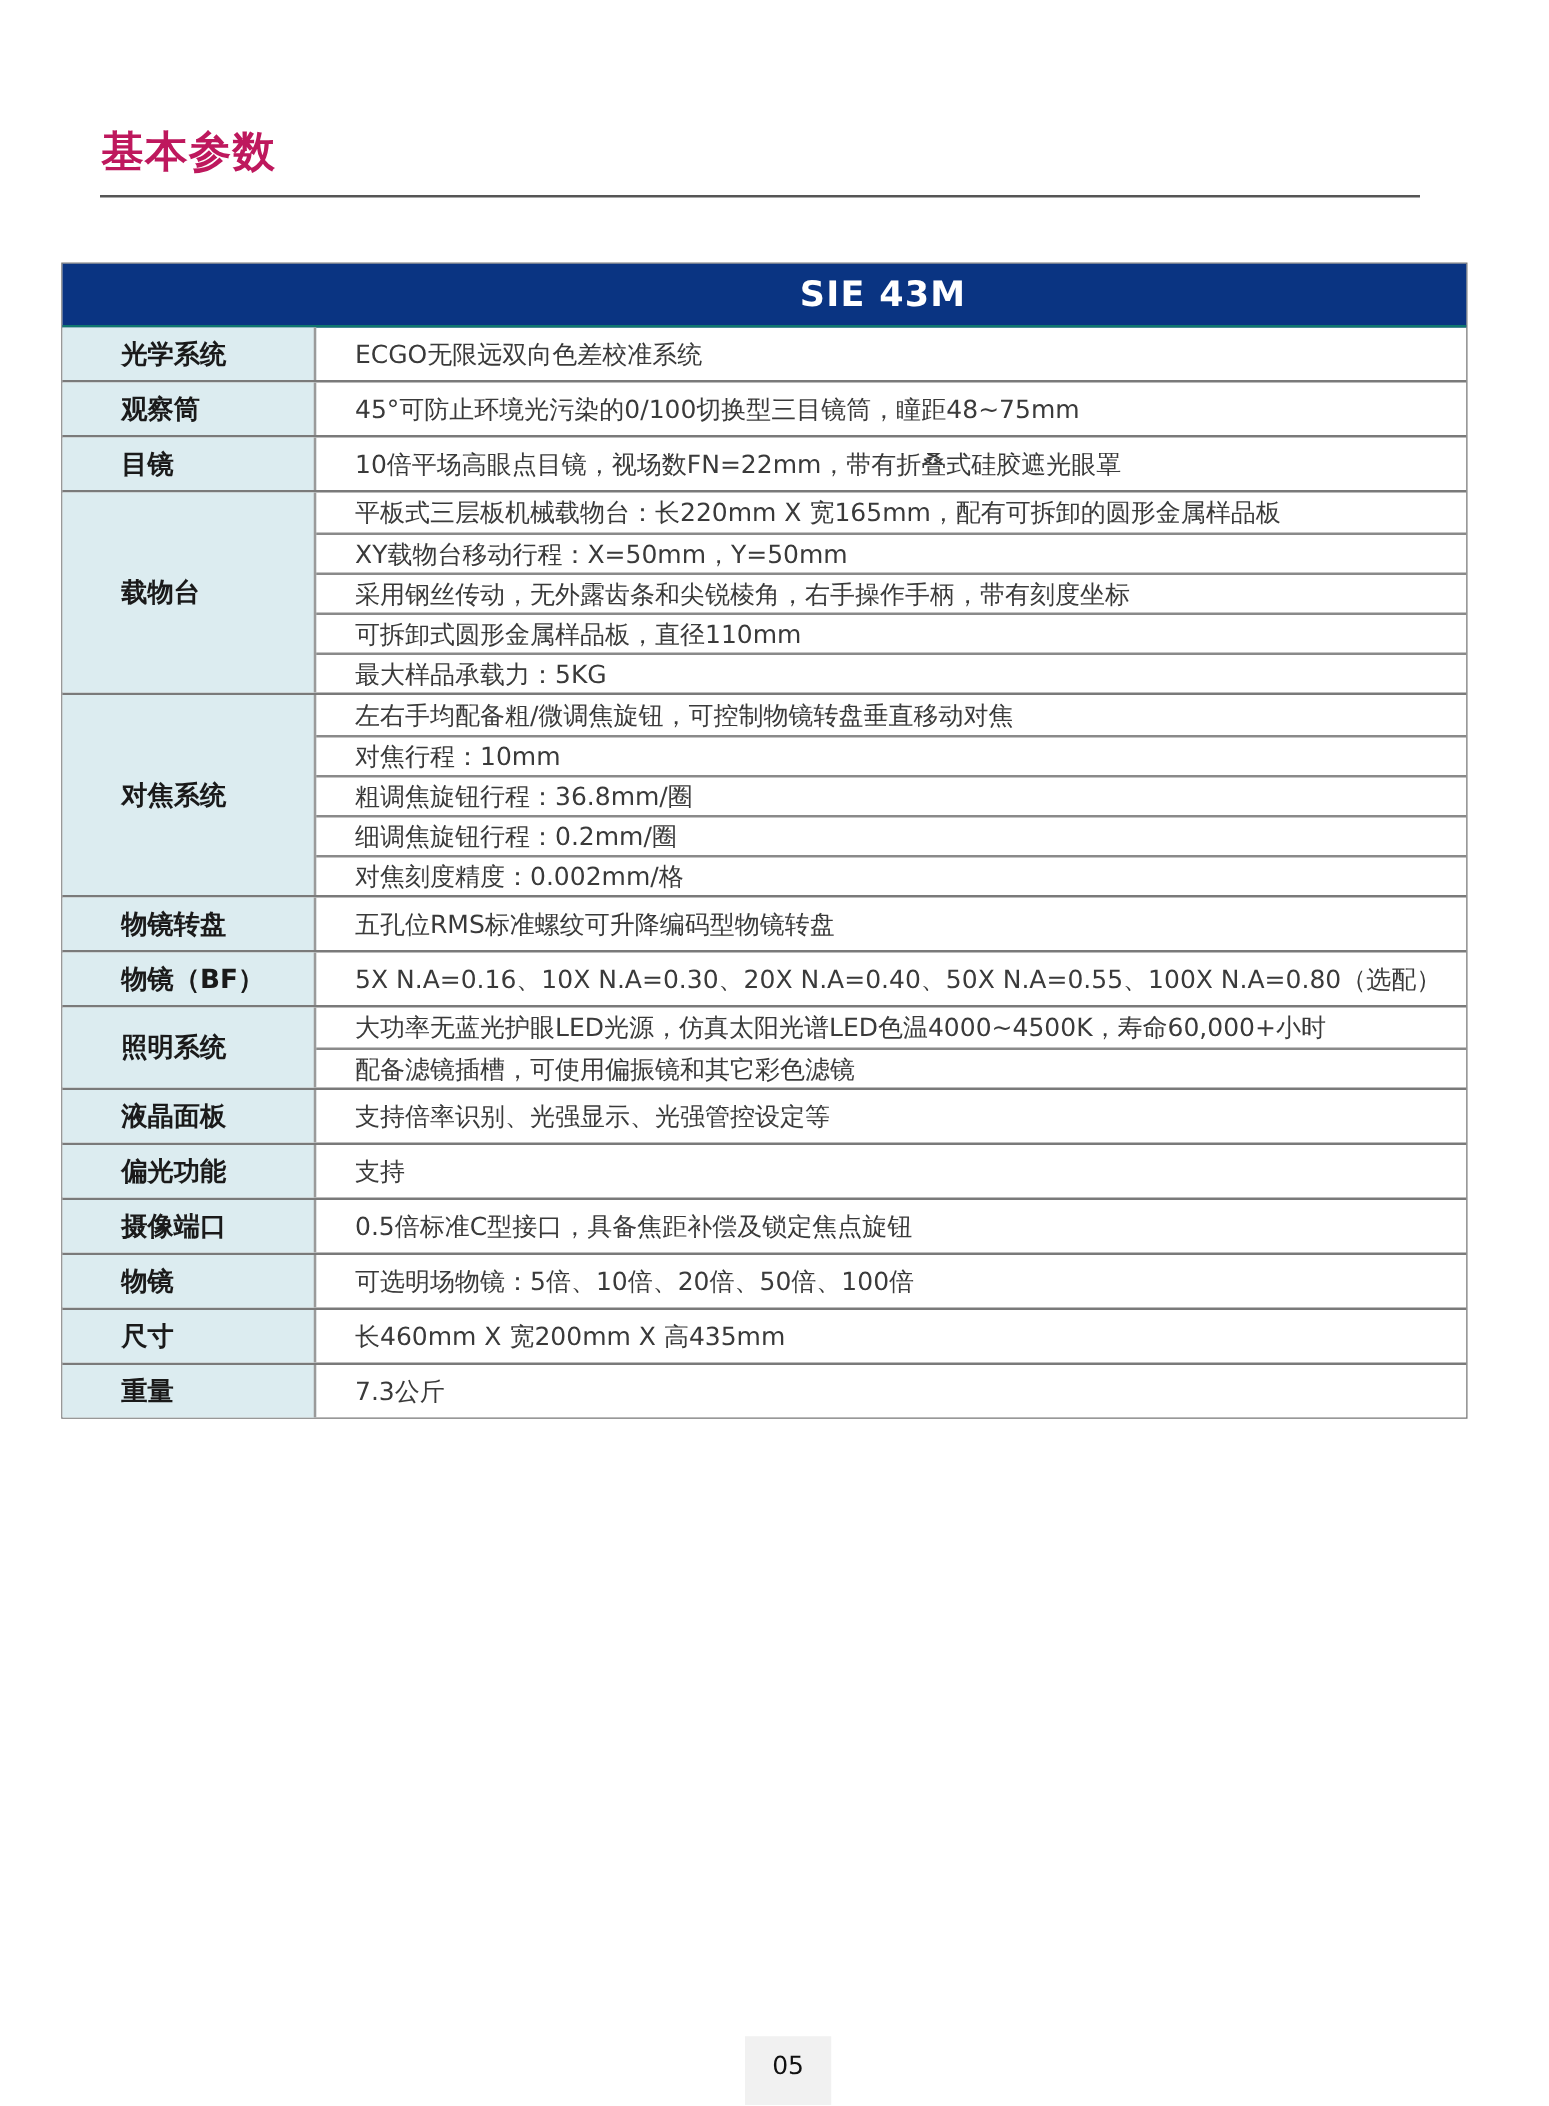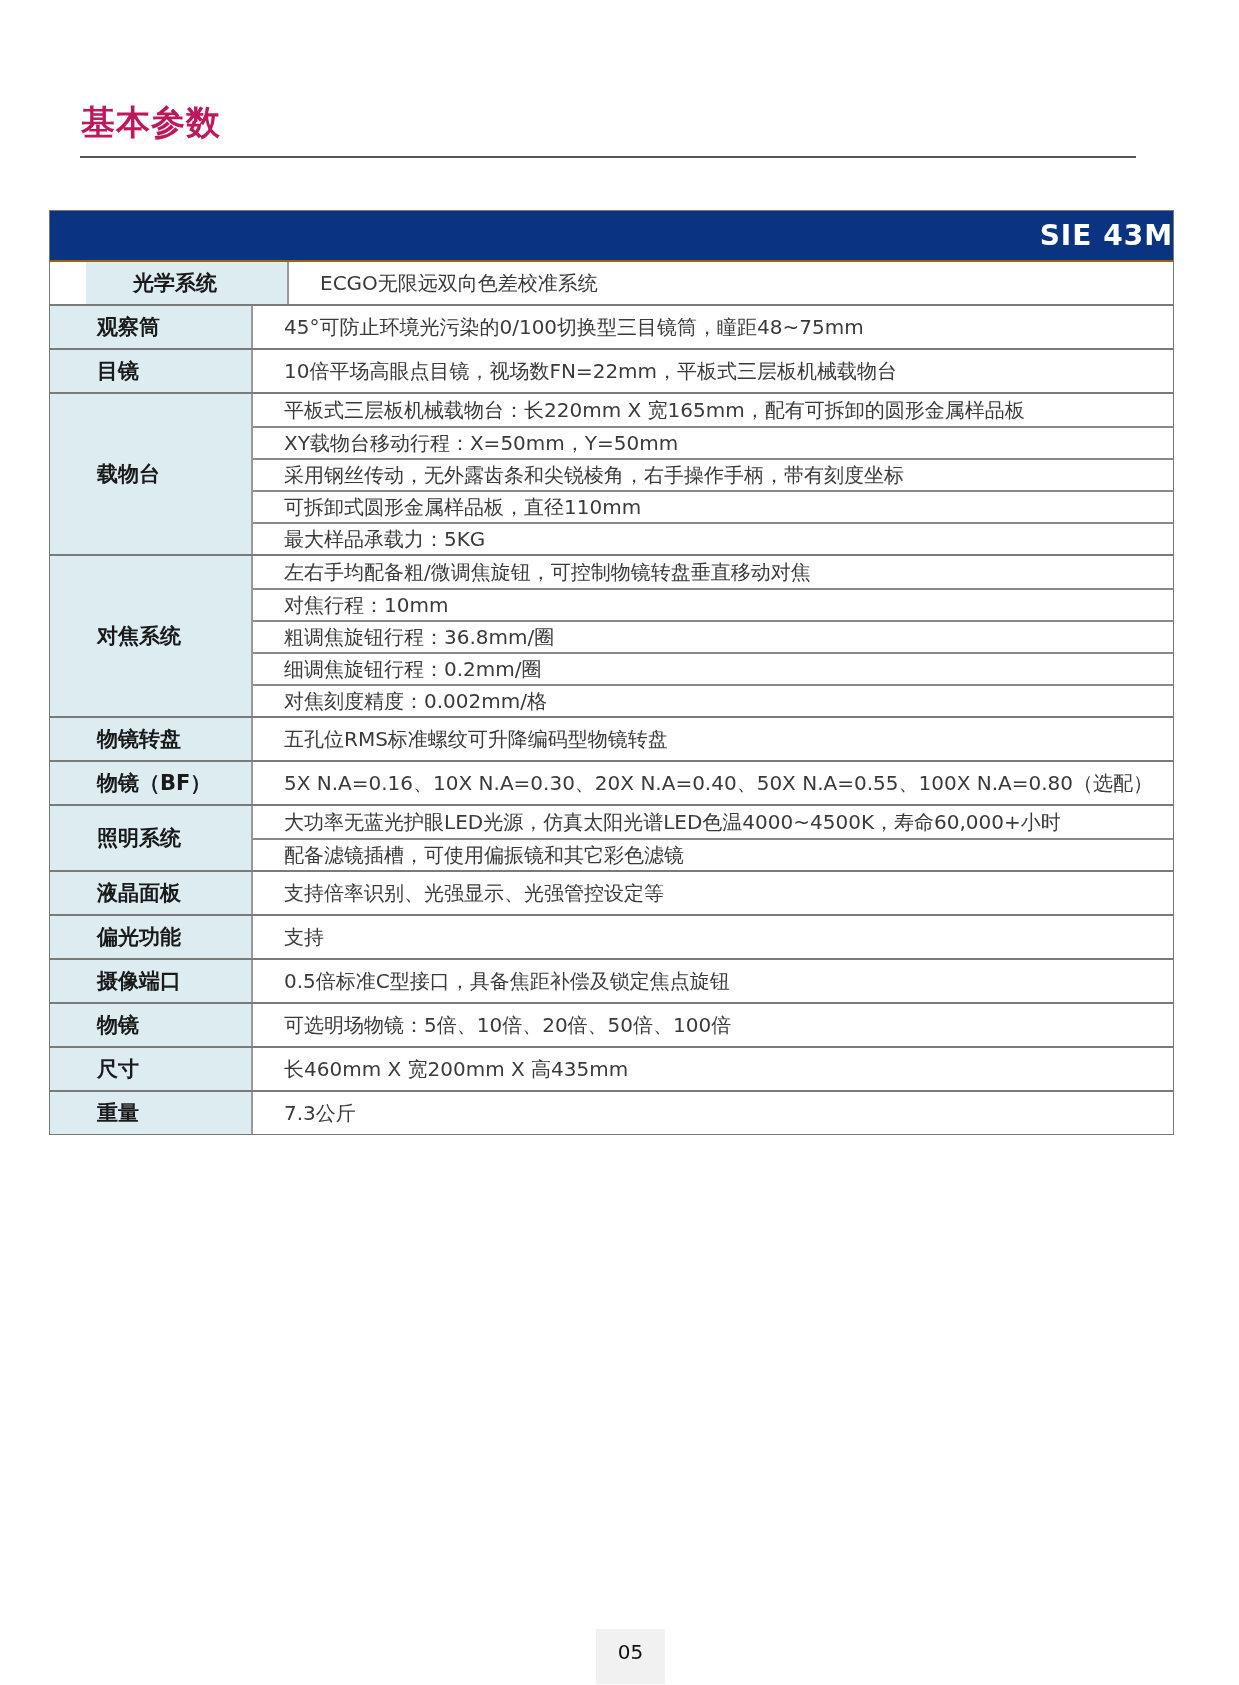"SIE 43M" .spec-header { border-bottom: 2px solid #a16207 -> 2px solid #0f766e; justify-content: flex-end -> center }
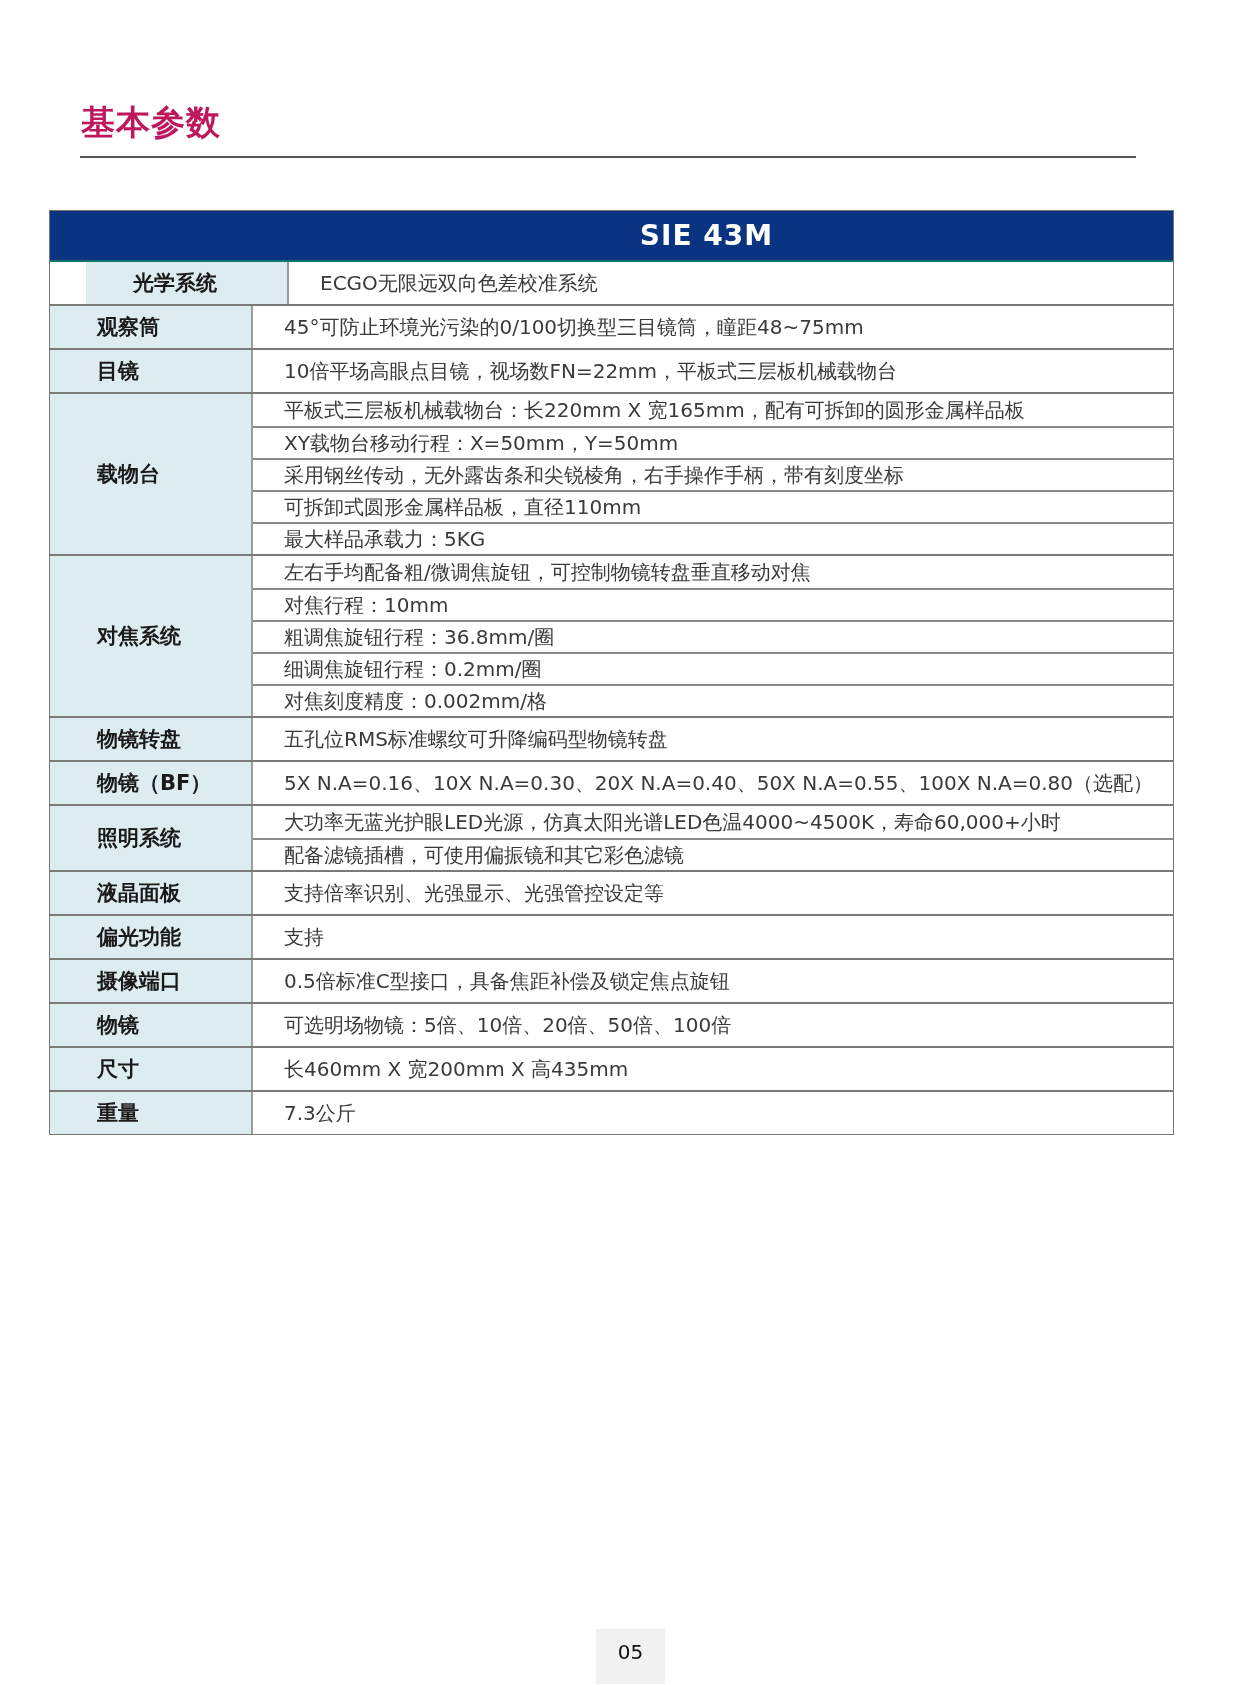"光学系统" div.group { margin-left: 36px -> none }
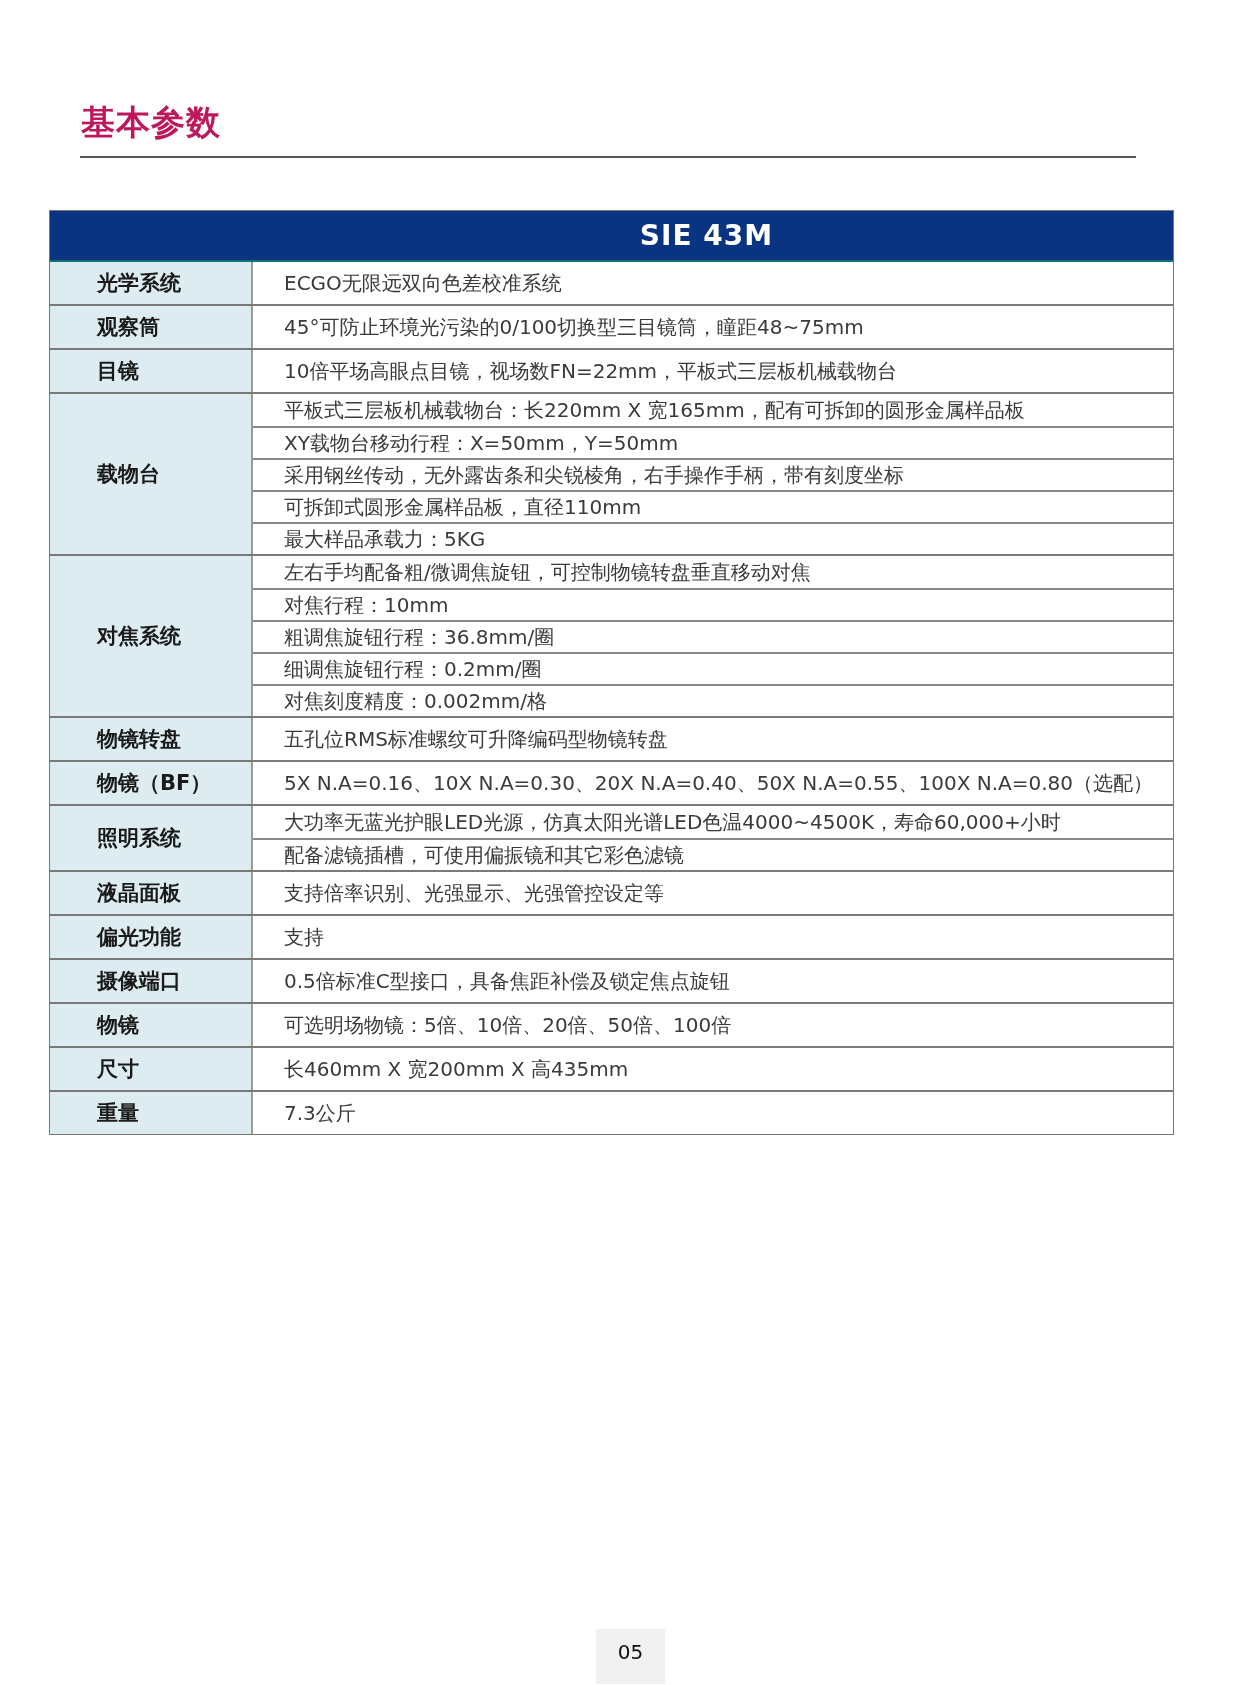"10倍平场高眼点目镜，视场数FN=22mm，平板式三层板机械载物台" div.value-cell { text: 平板式三层板机械载物台 -> 带有折叠式硅胶遮光眼罩 }
